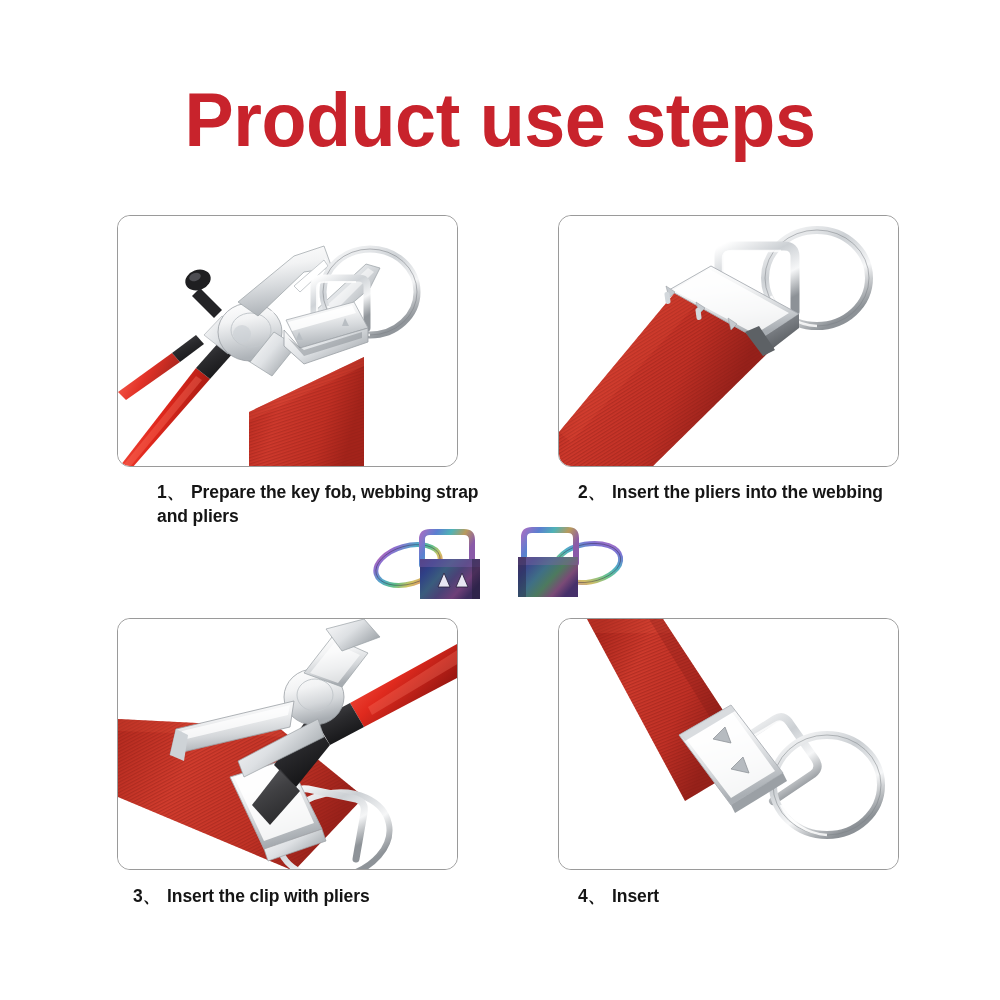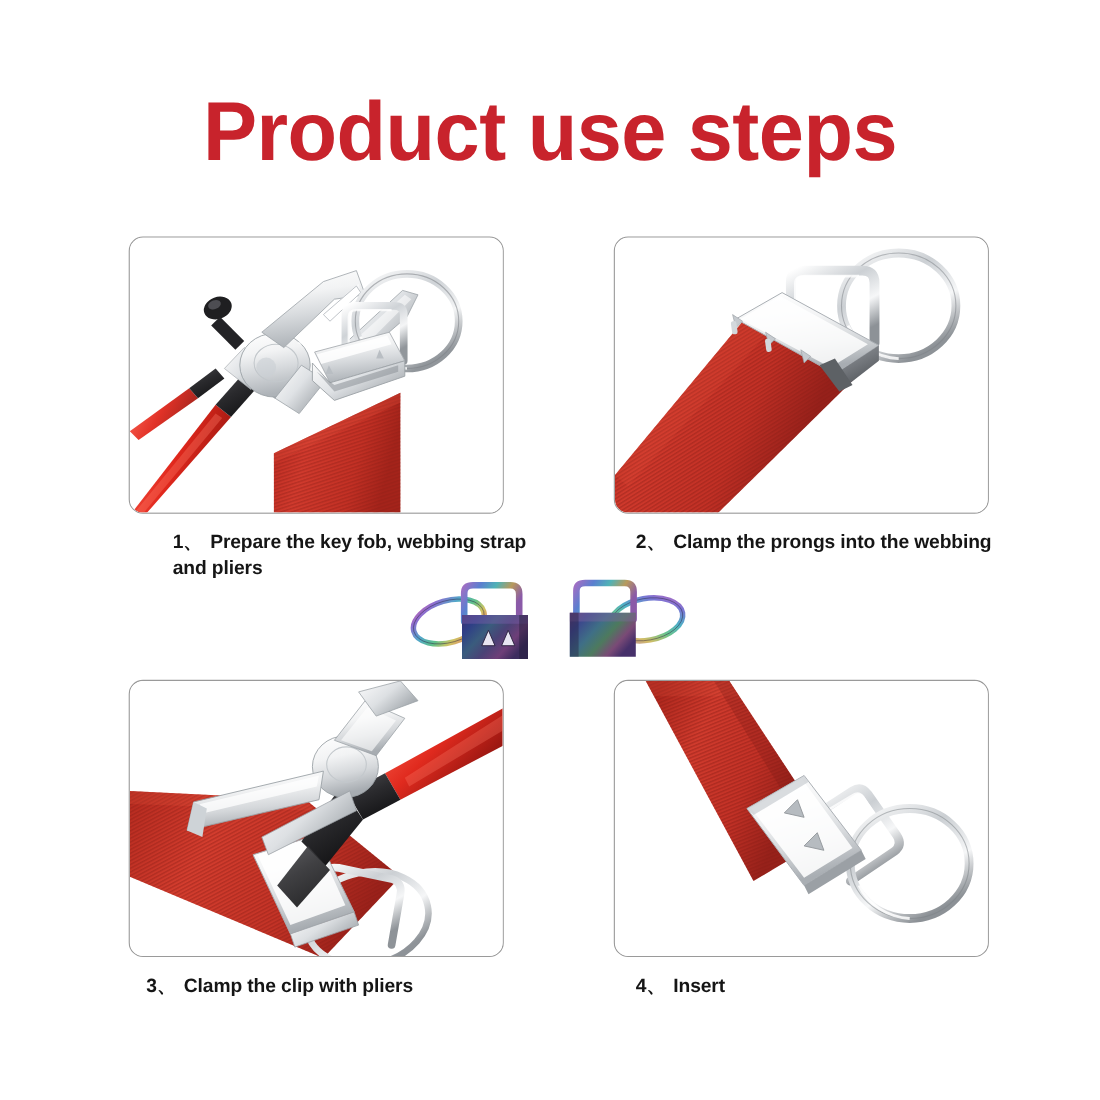"Clamp the prongs into the" span { text: Clamp the prongs -> Insert the pliers }
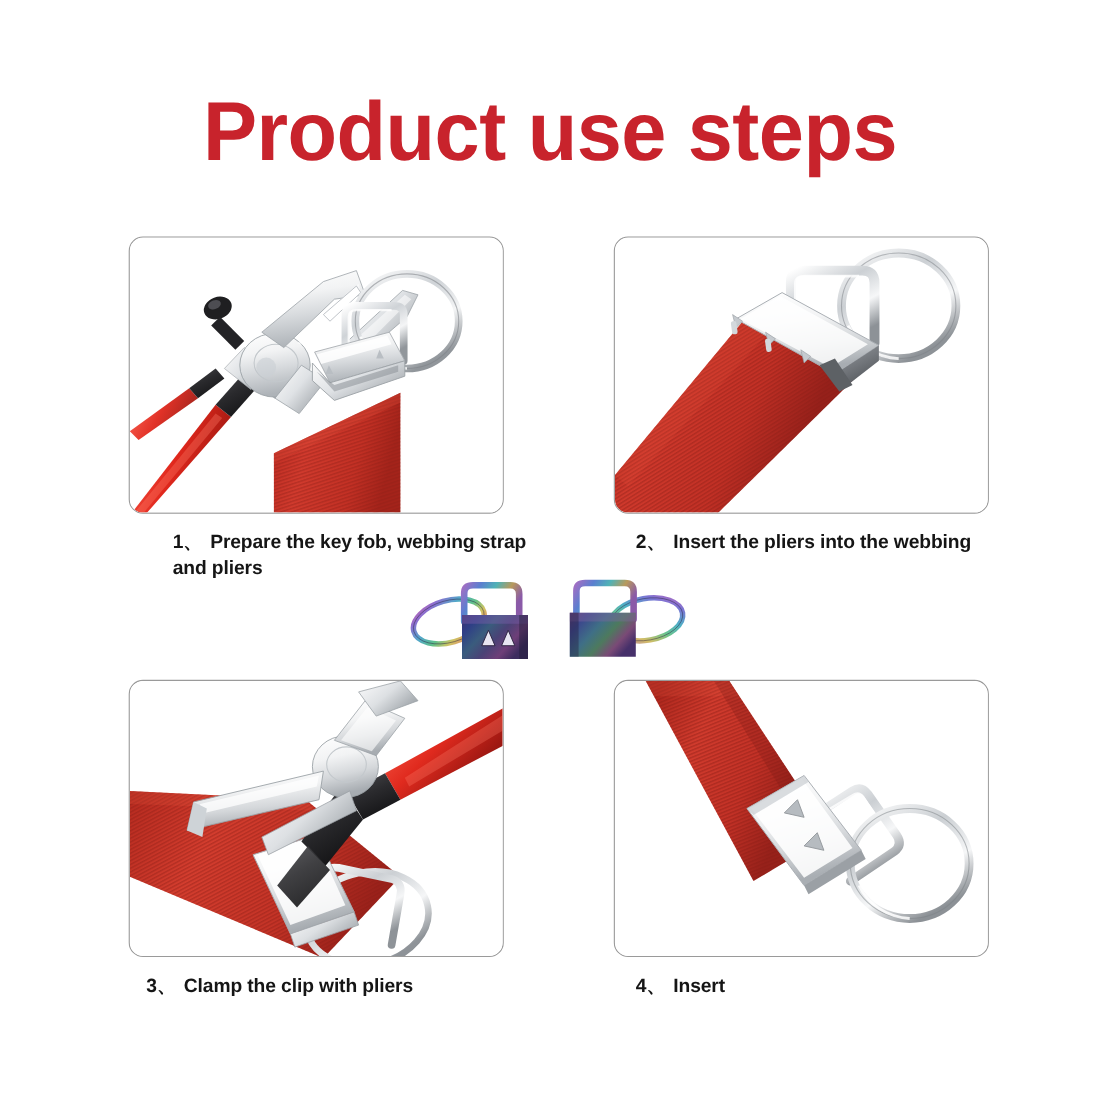"Clamp the clip with pliers" span { text: Clamp -> Insert }
